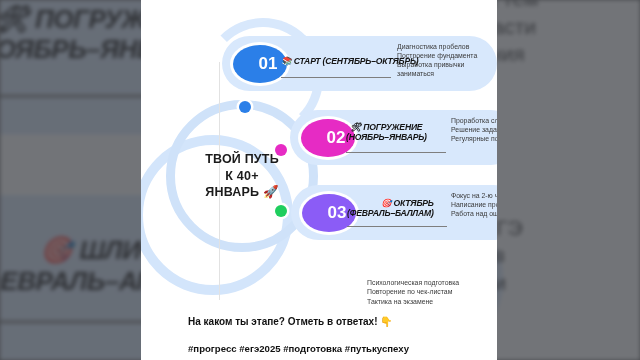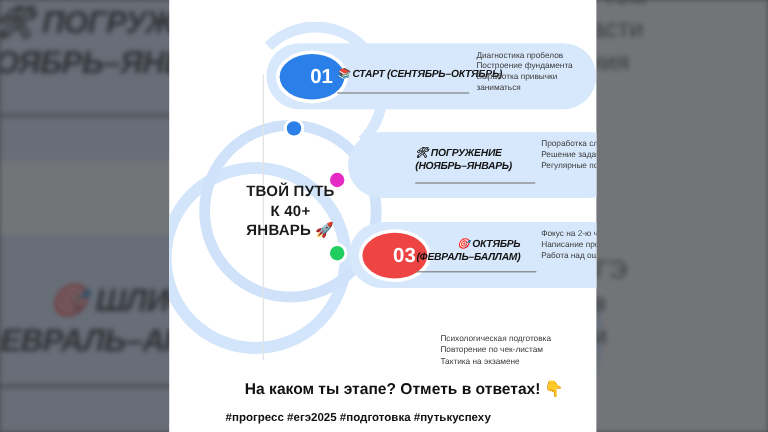"02" div.badge { html: none -> <div> <span>02</span> </div> }
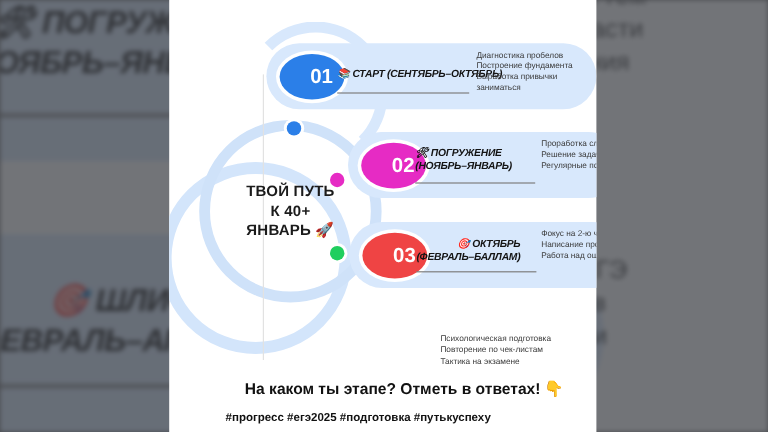"🛠 ПОГРУЖЕНИЕ" div.pill-title { text-align: left -> center }
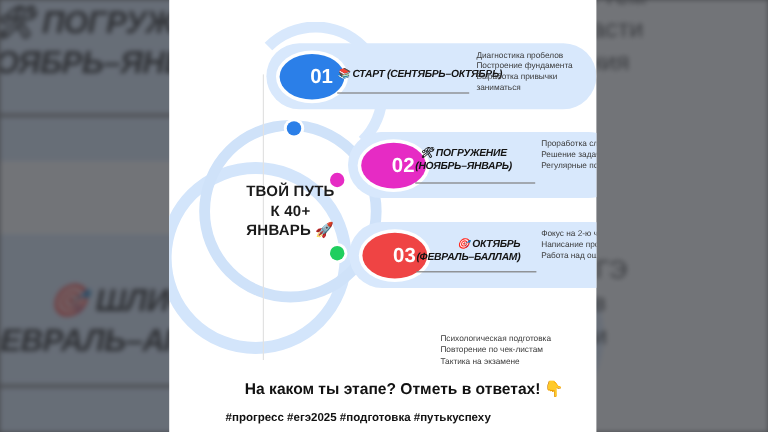"03" div.badge { background: #ef4444 -> #8b5cf6 }
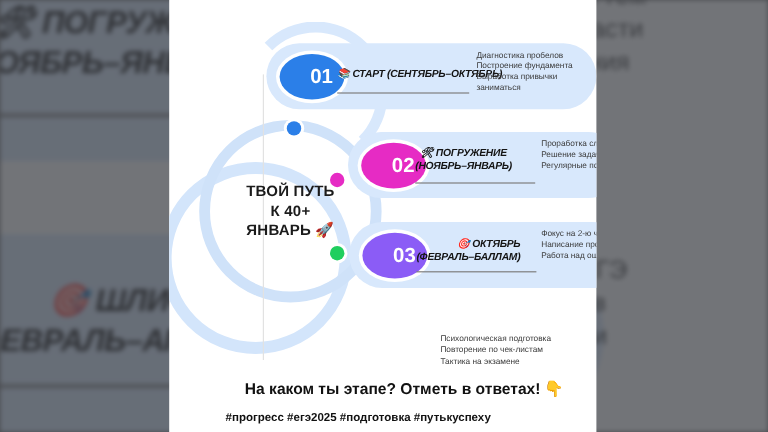"На каком ты этапе? Отметь" div.cta { font-size: 13px -> 10px; margin-left: 16px -> none }
